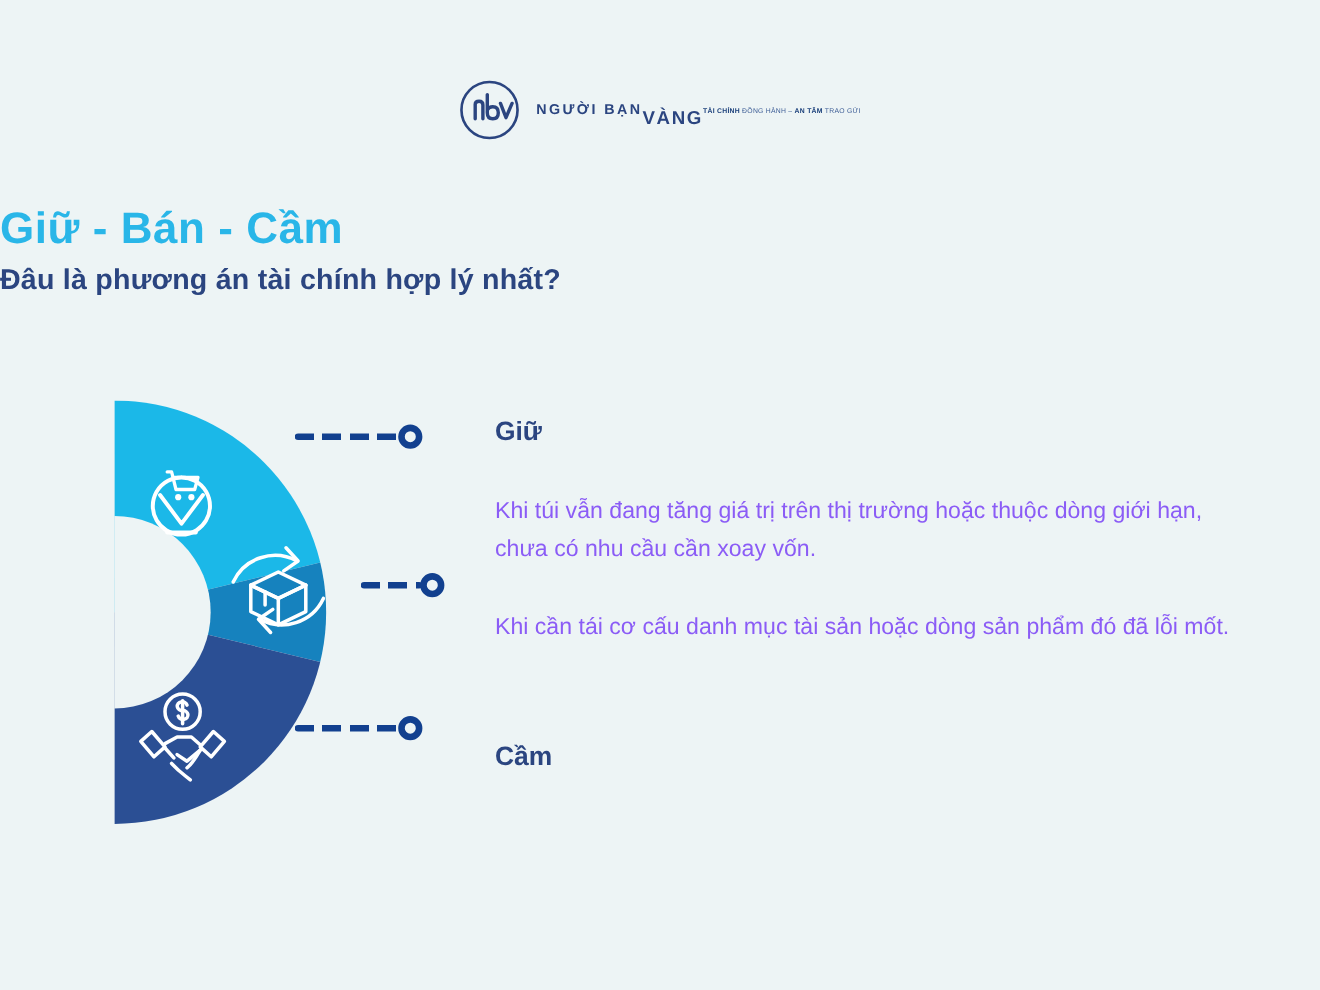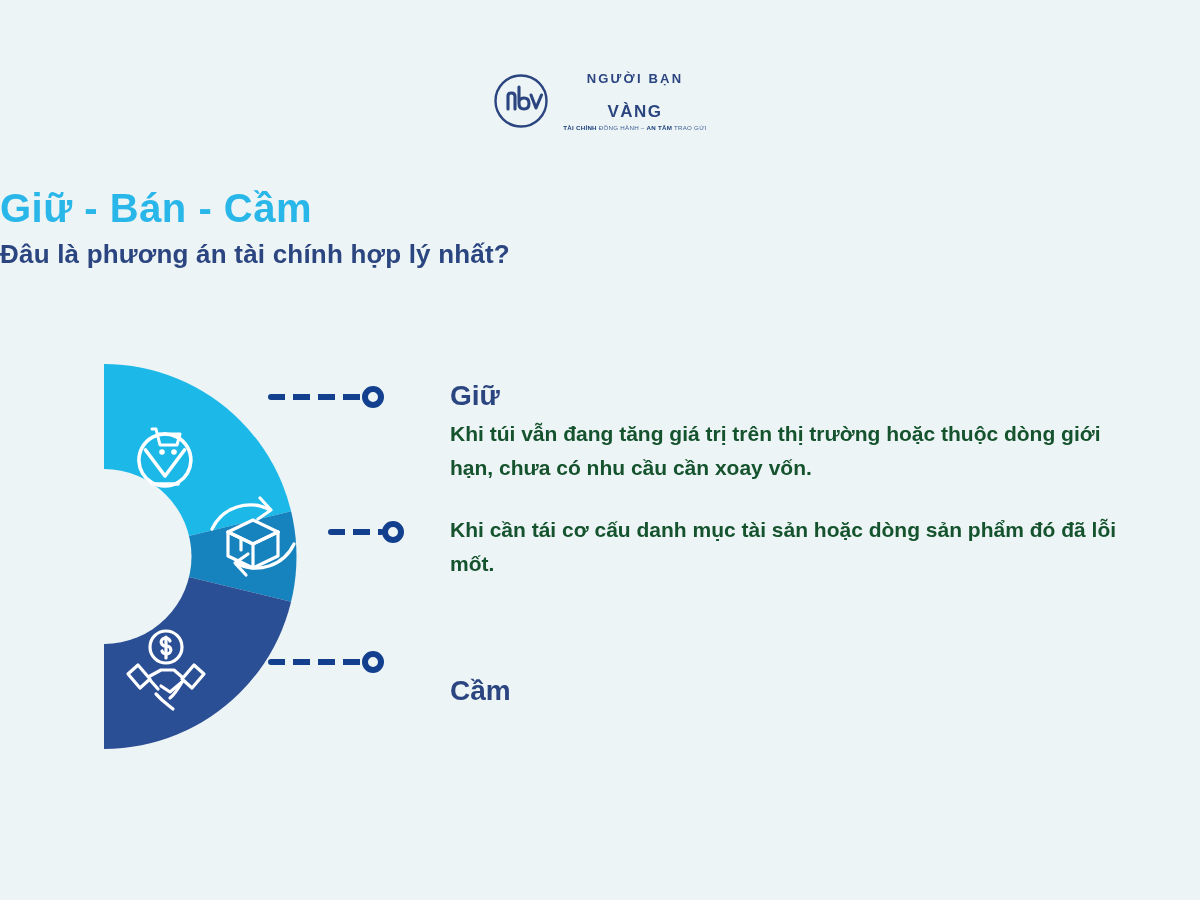"NGƯỜI BẠN" #logo-words { flex-direction: column -> row }
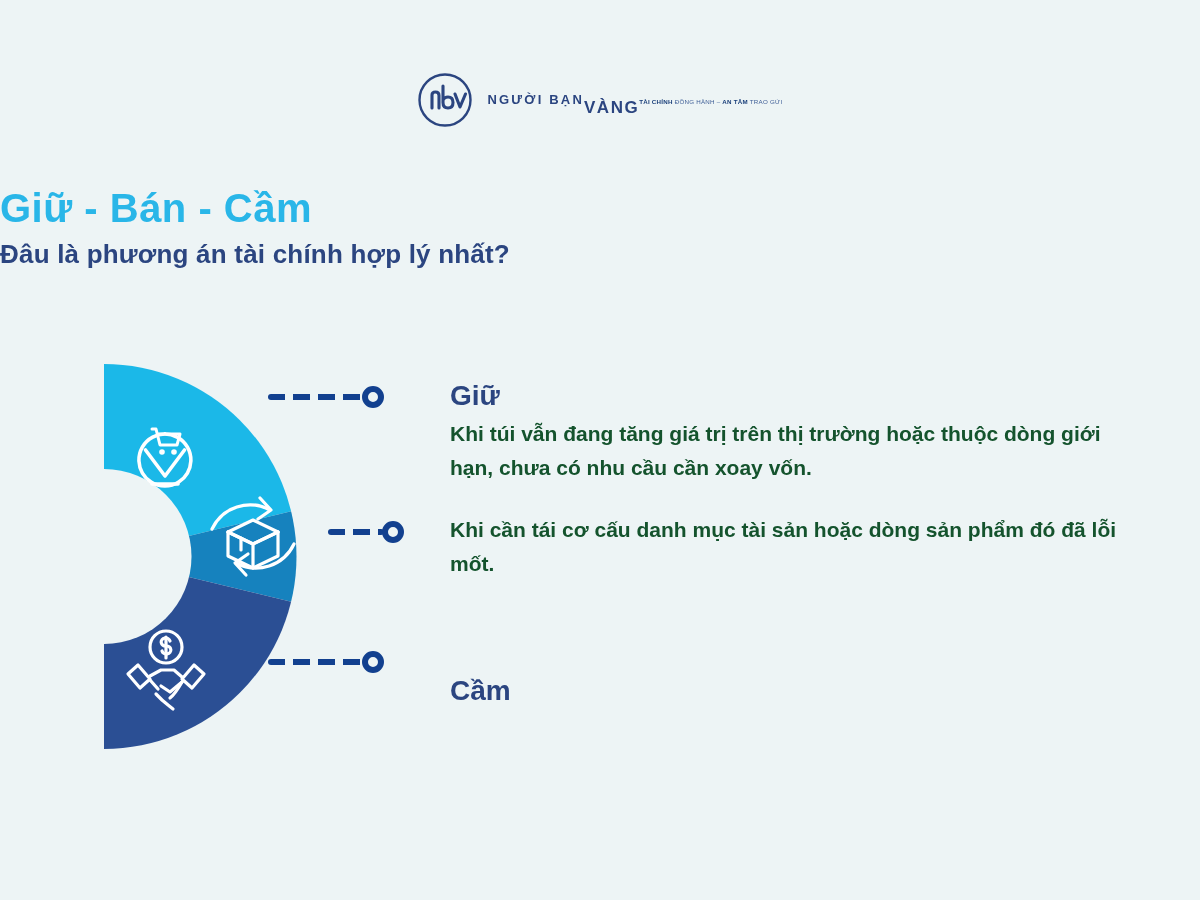"Giữ" .row-title { font-size: 28px -> 24px }
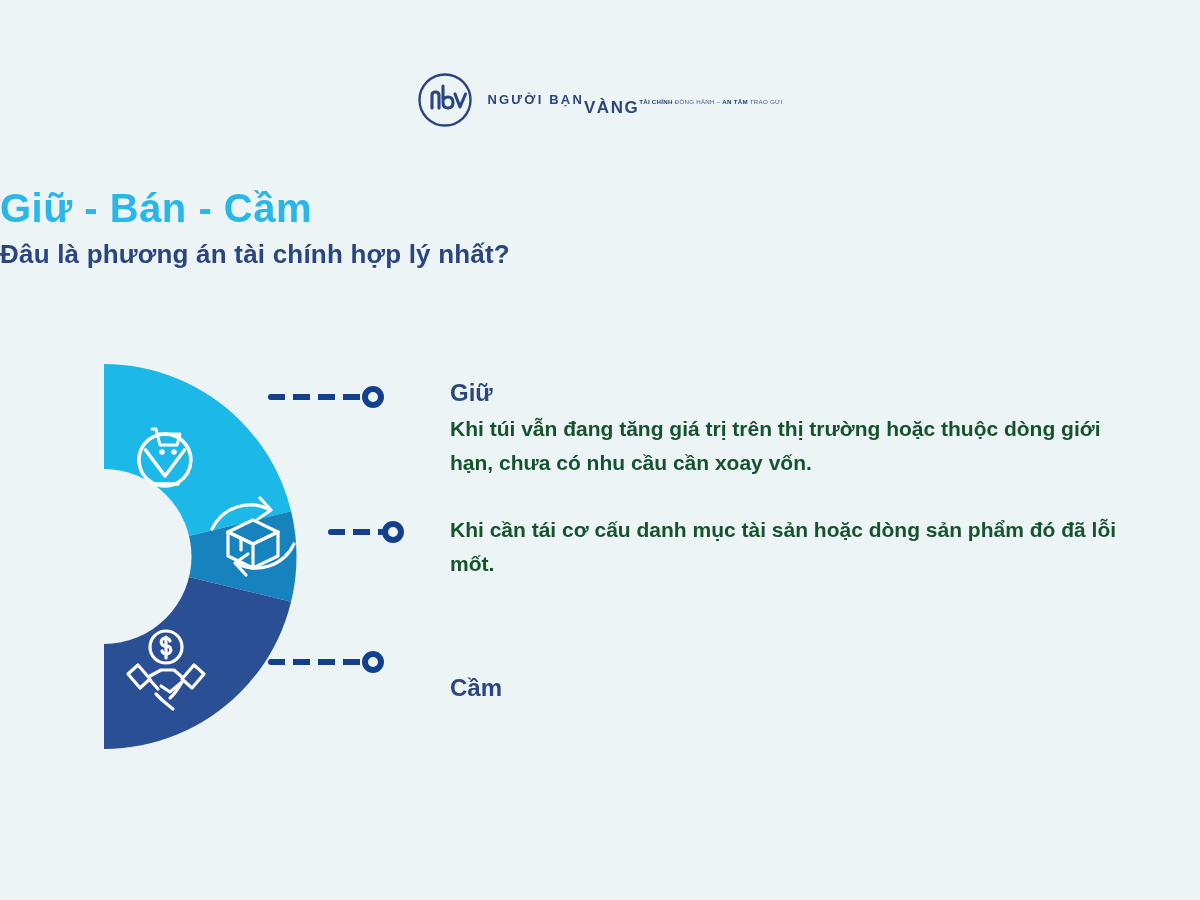"Khi túi vẫn đang tăng" .row-body { color: #14532d -> #8b5cf6; font-weight: bold -> normal; margin-top: none -> 40px }
